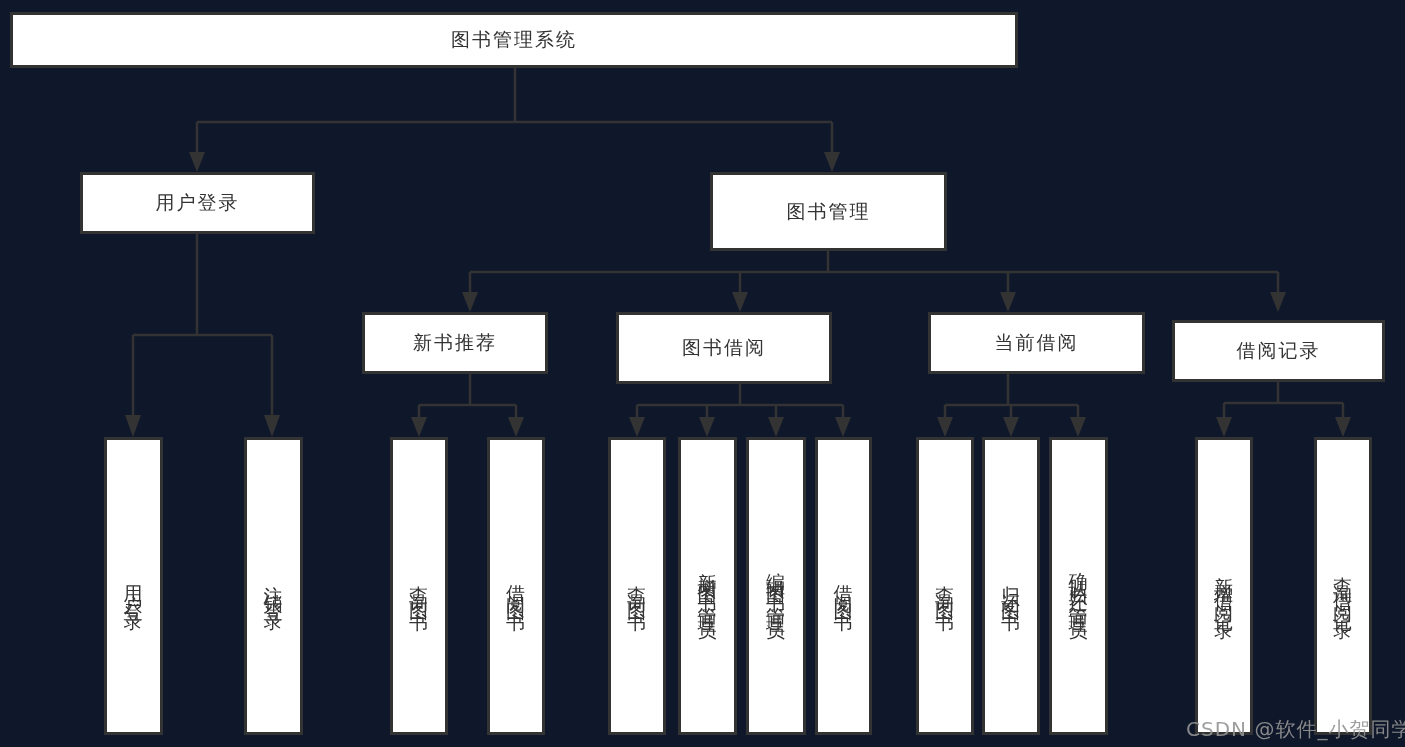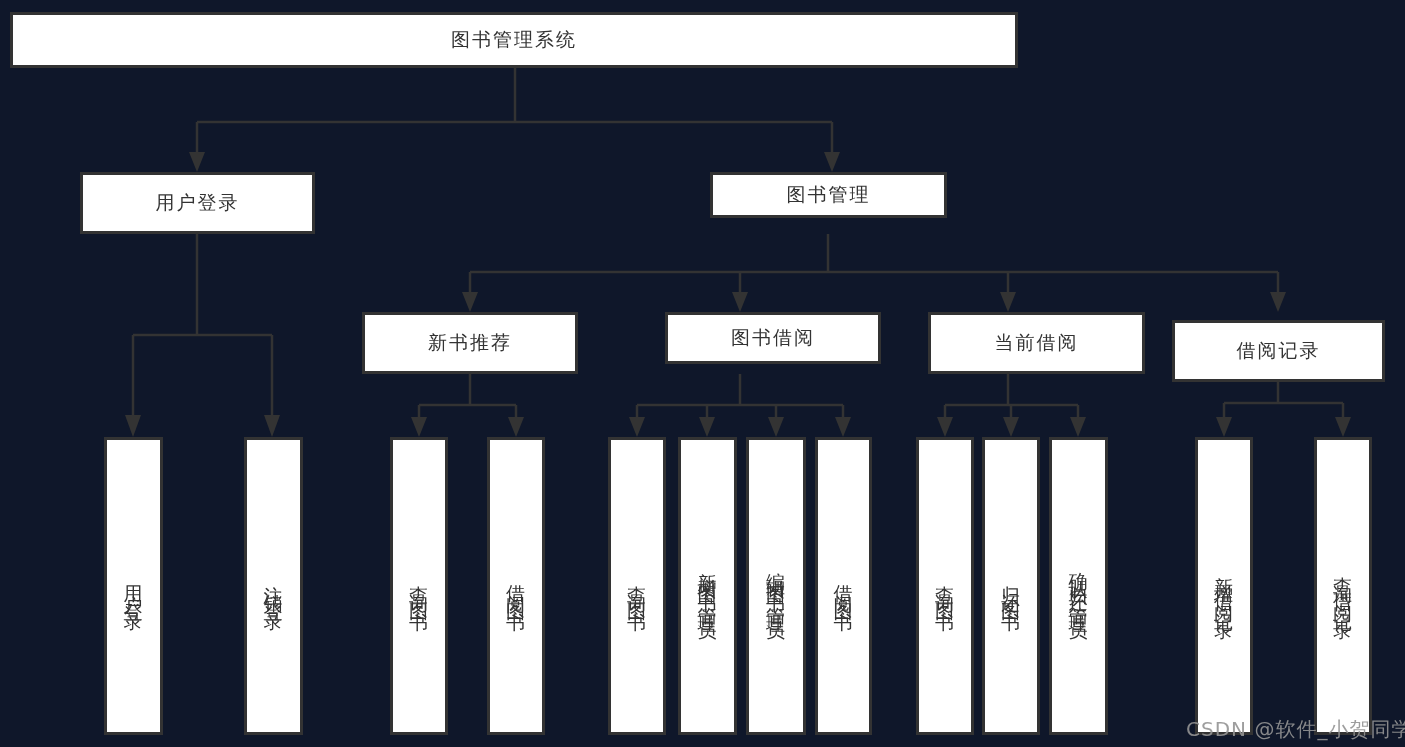"图书管理" .n-book-mgmt { height: 46px -> 79px }
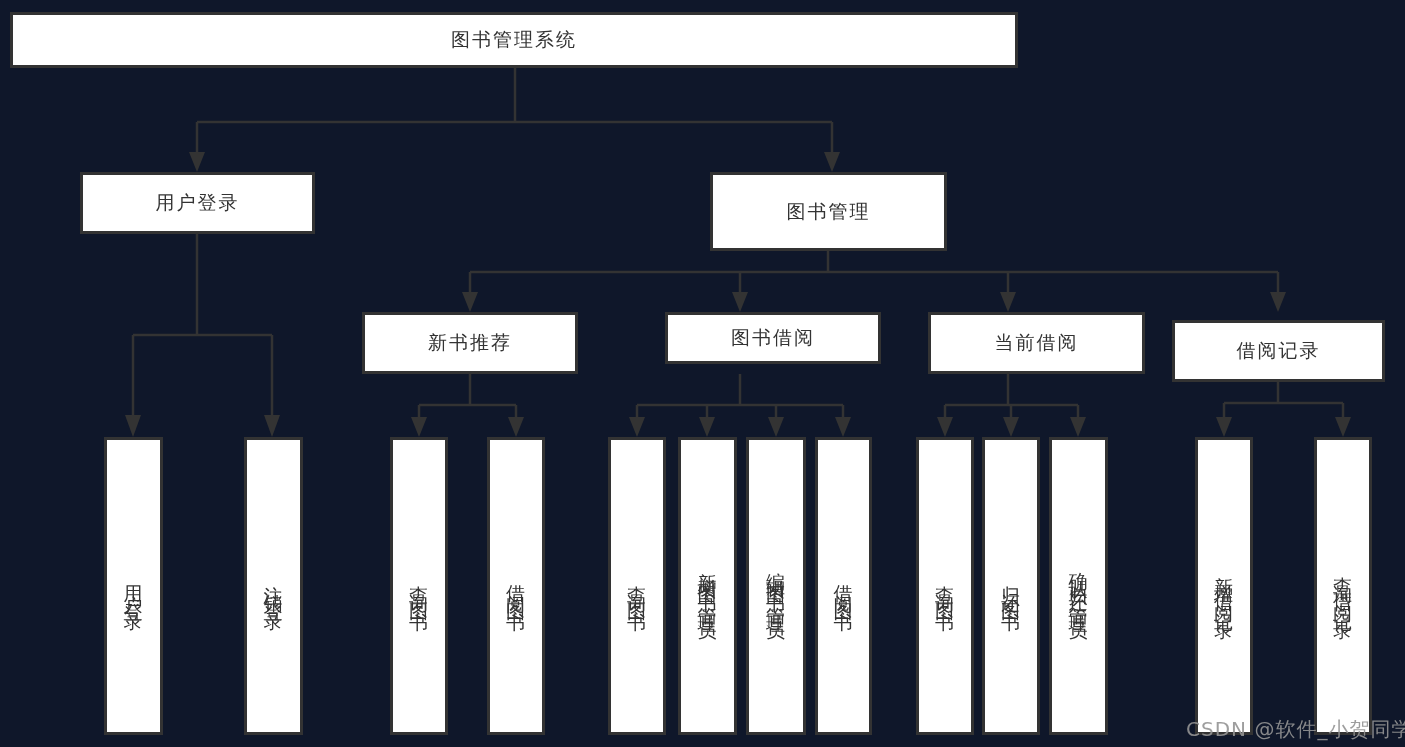"新书推荐" .n-new-book-rec { width: 216px -> 186px }
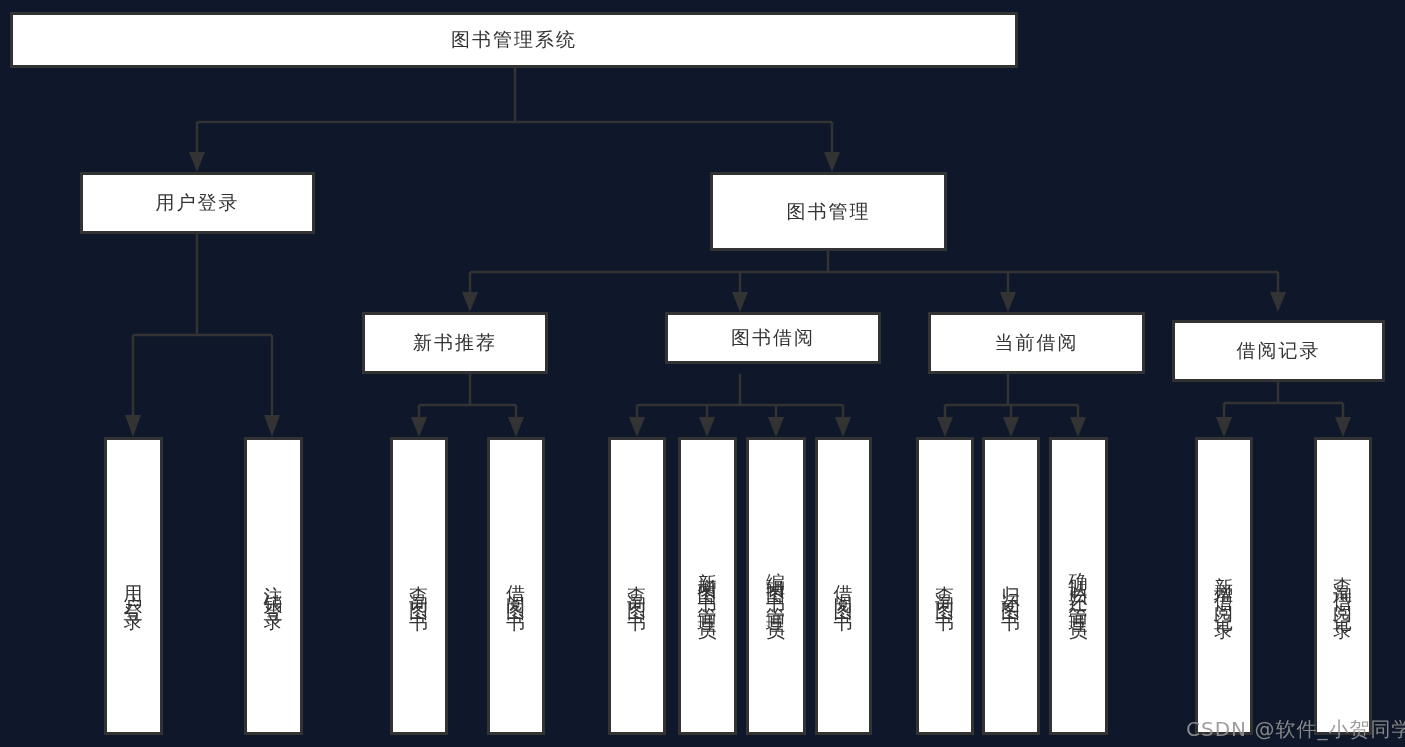"图书借阅" .n-book-borrow { height: 52px -> 72px; left: 665px -> 616px }
